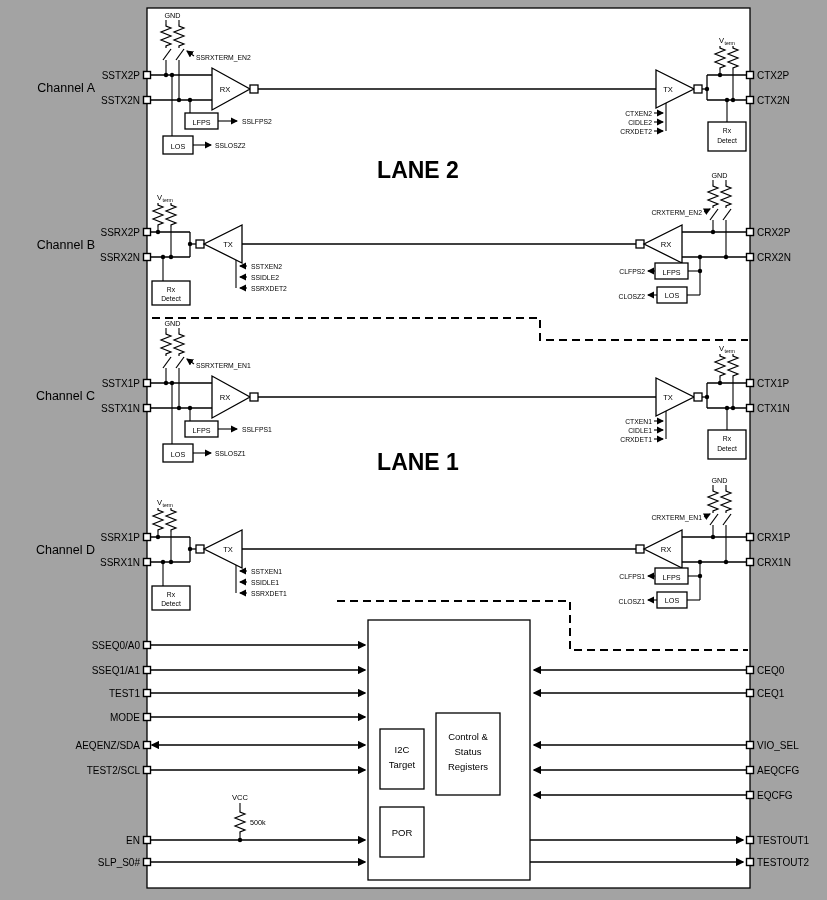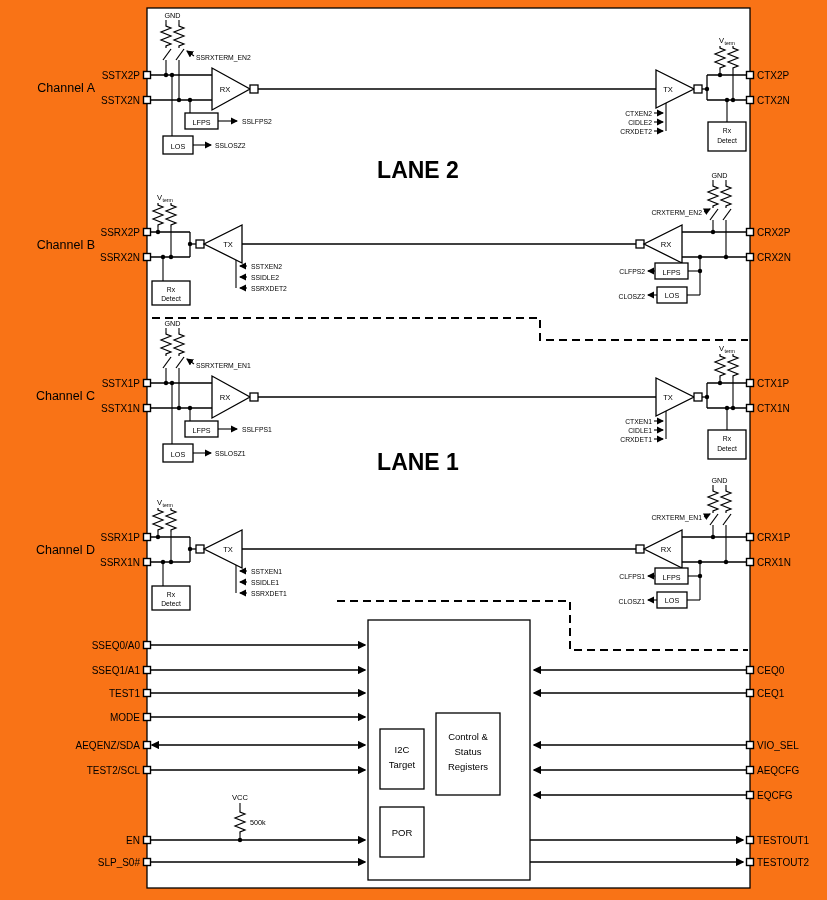"GND" .diagram { background: #f97316 -> #a3a3a3 }
